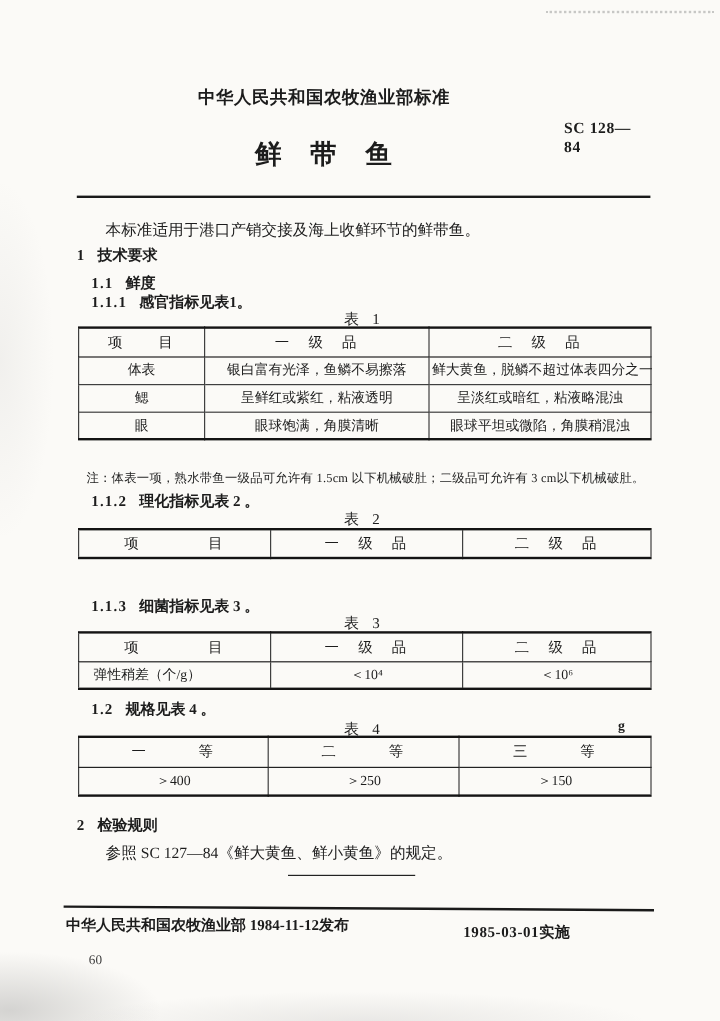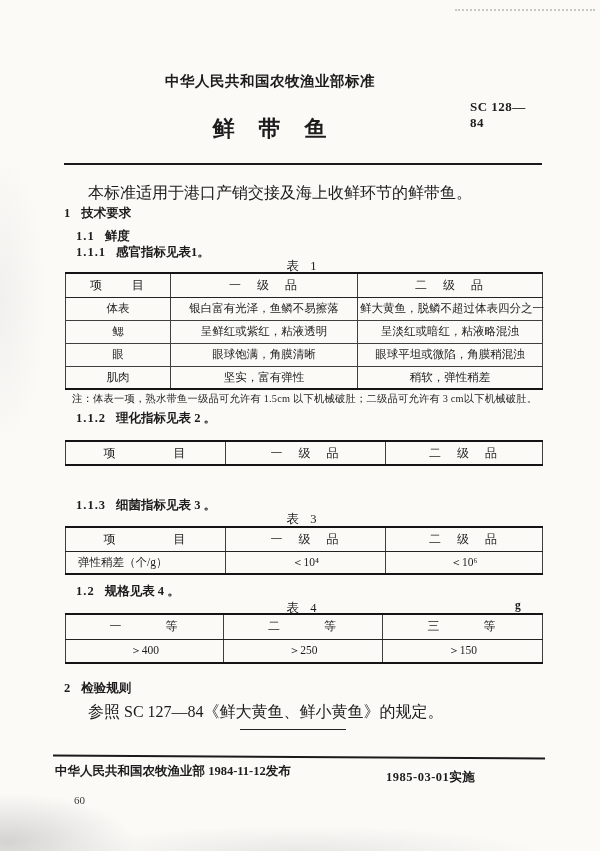"本标准适用于港口产销交接及海上收鲜环节的鲜带鱼。" .body-text { font-size: 16px -> 13px }
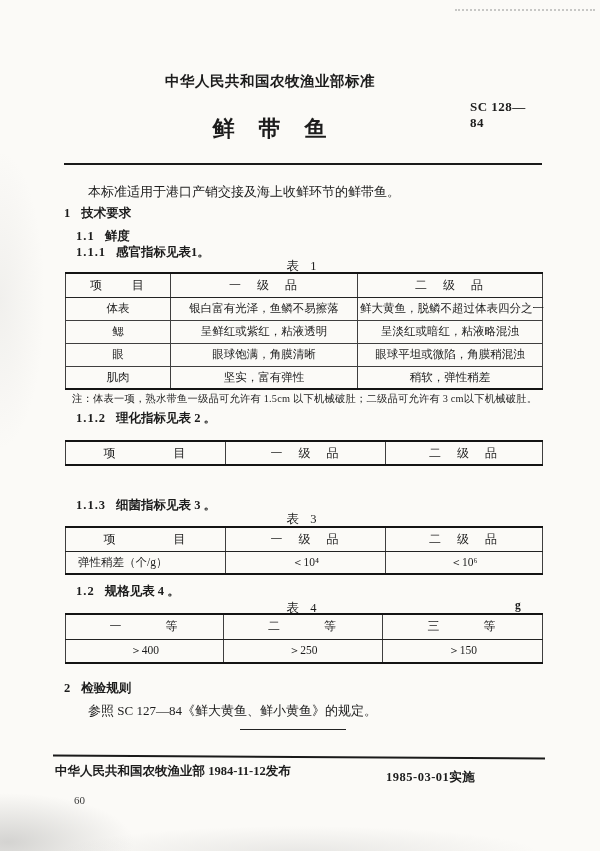"肌肉" tr { html: <tr> <td>肌肉</td> <td>坚实，富有弹性</td> <td>稍软，弹性稍差</td> </tr> -> none }
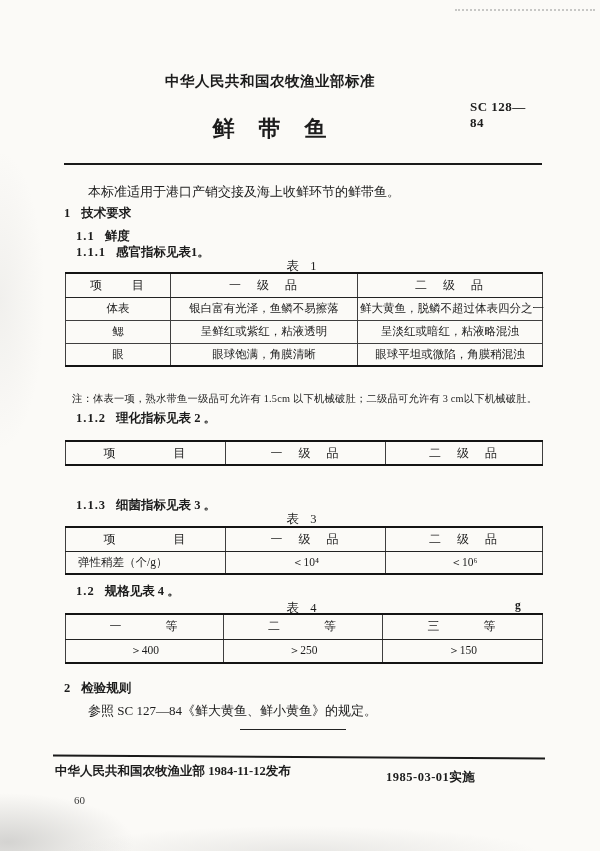"表 2" div.abs { html: none -> <div>表 2</div> }
